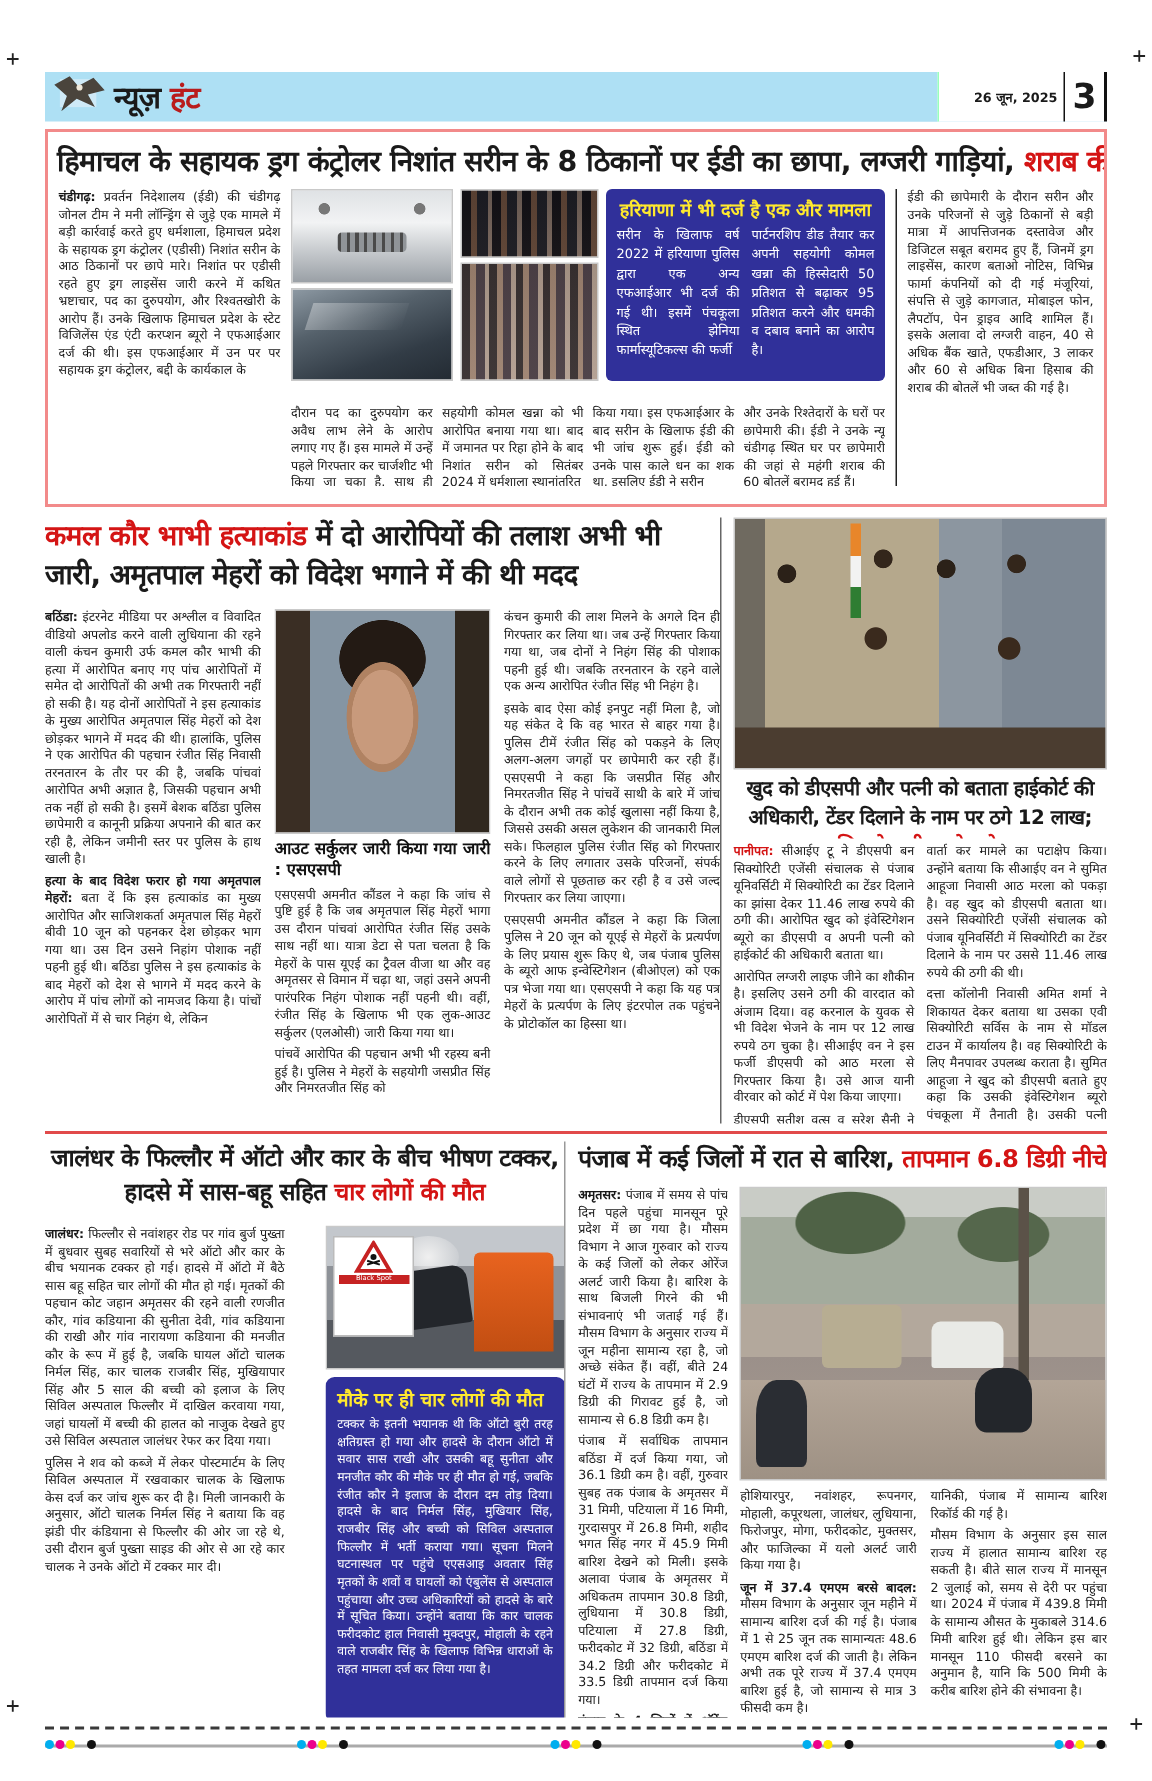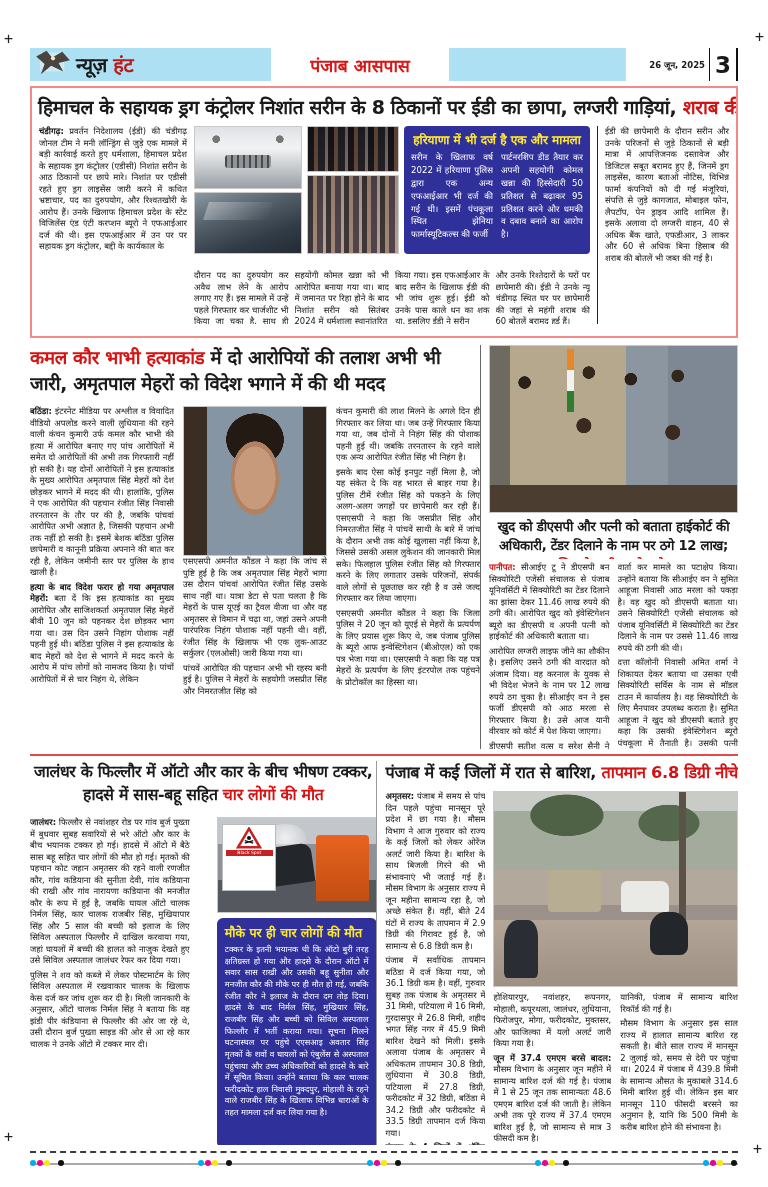"पंजाब आसपास" div.seg-white { html: <div> <span>पंजाब आसपास</span> </div> -> none }
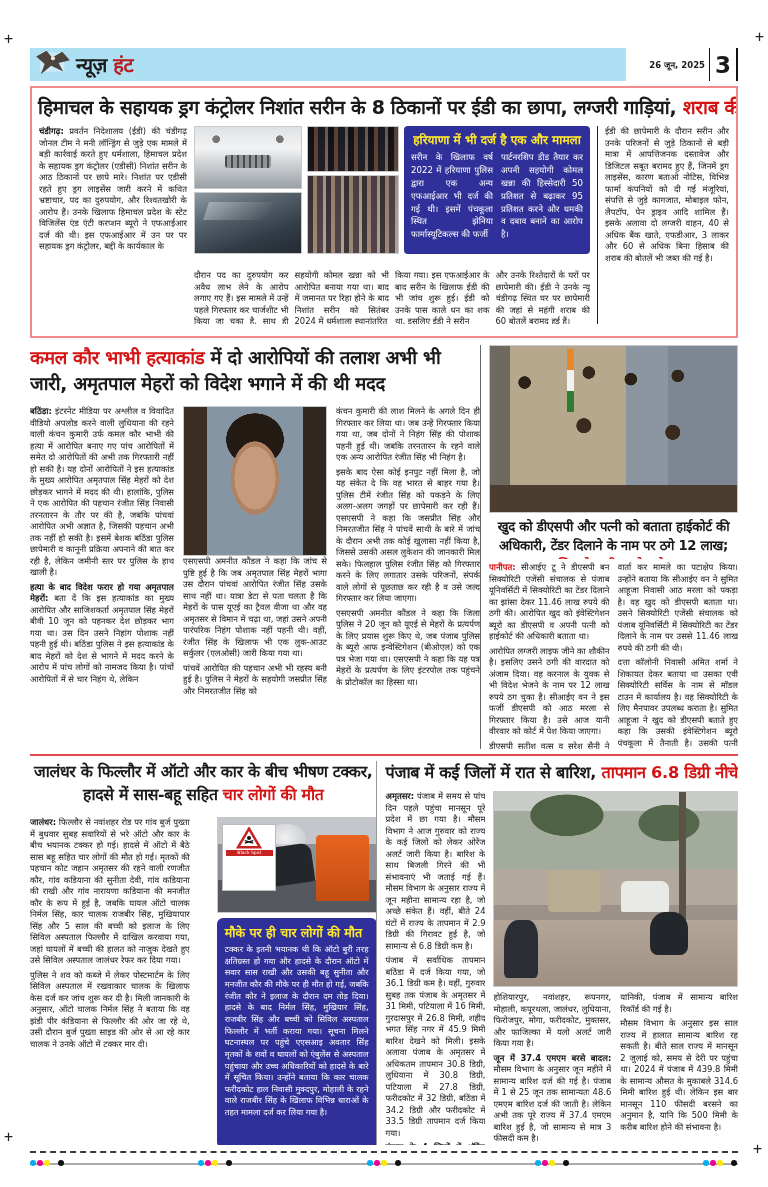"आउट सर्कुलर जारी किया गया" div.sub-ssp { html: none -> <div>आउट सर्कुलर जारी किया गया जारी : एसएसपी</div> }
